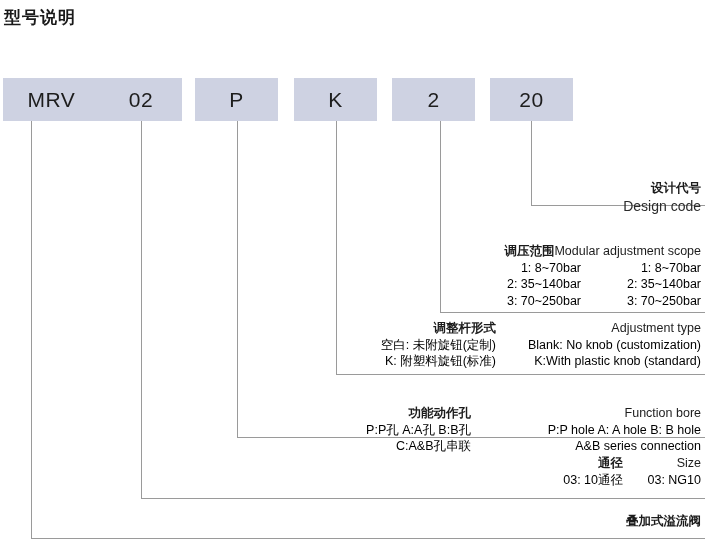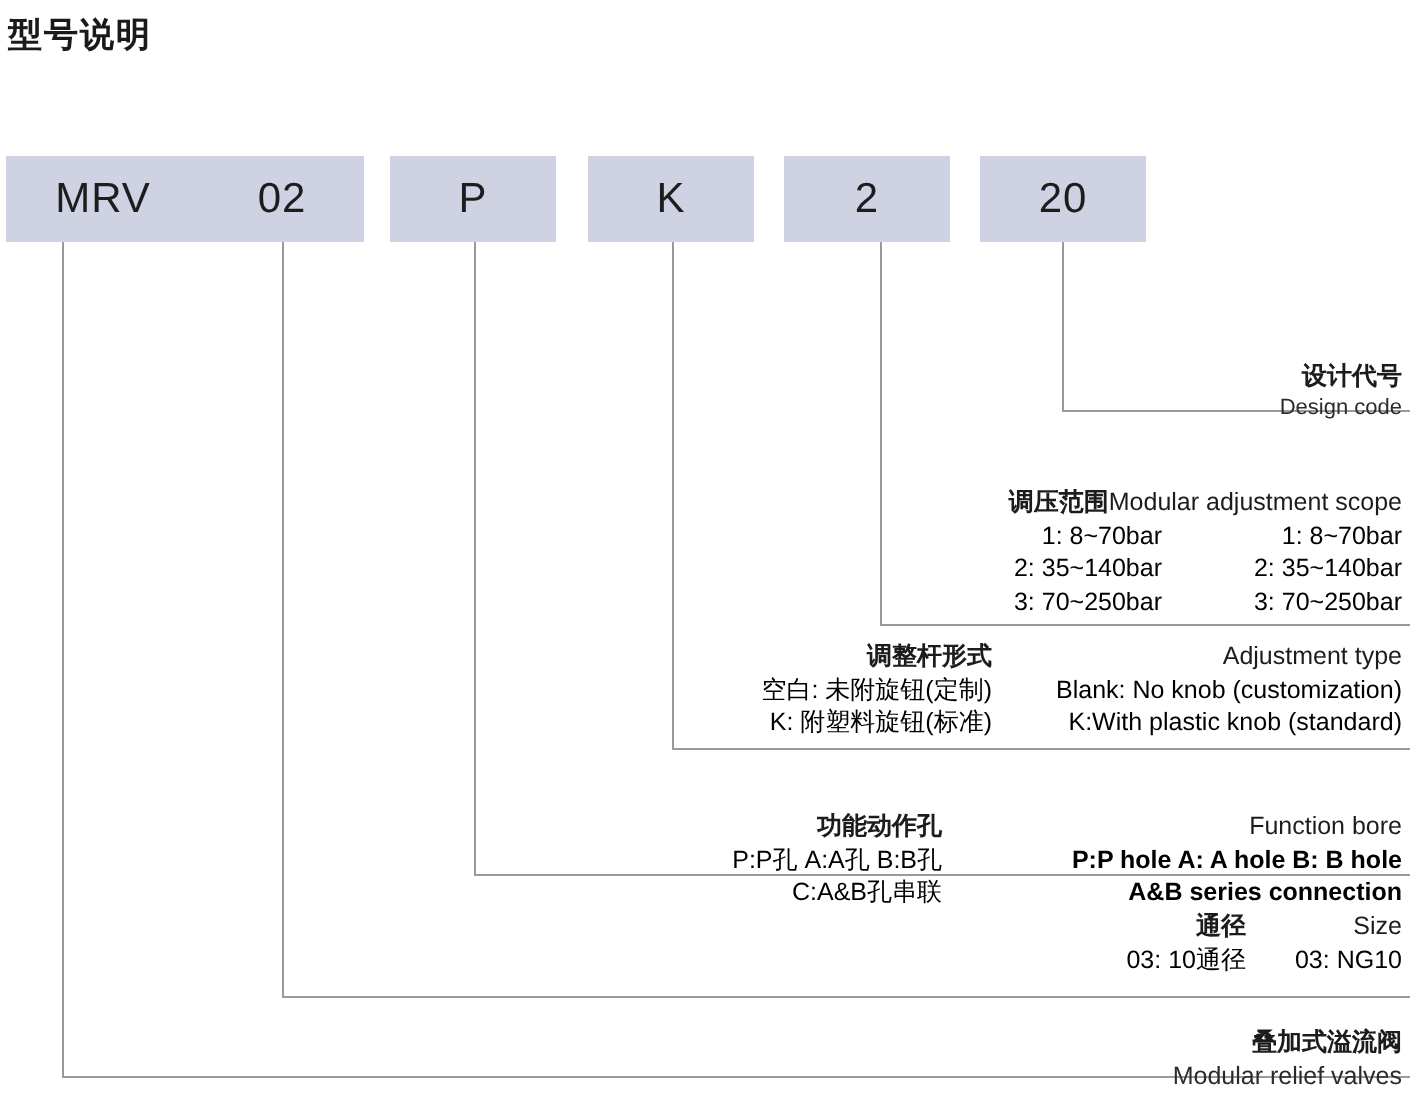"Design code" .design .sub { font-size: 11px -> 14px }
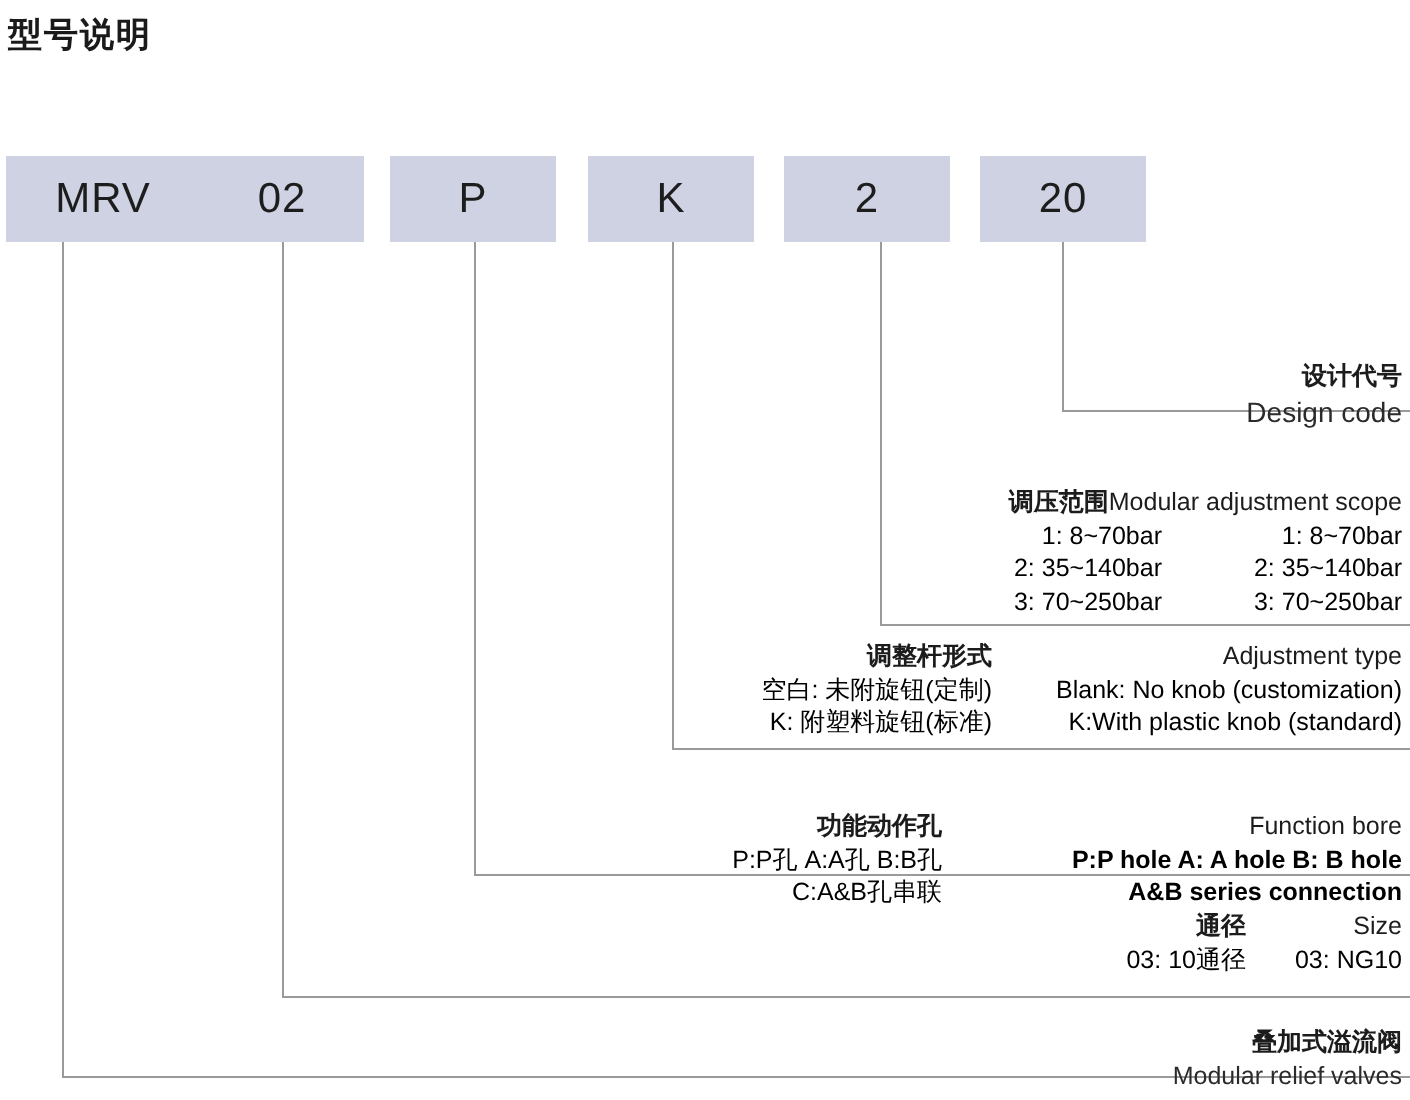"P:P hole A: A hole" .bore .en-col { font-weight: bold -> none }
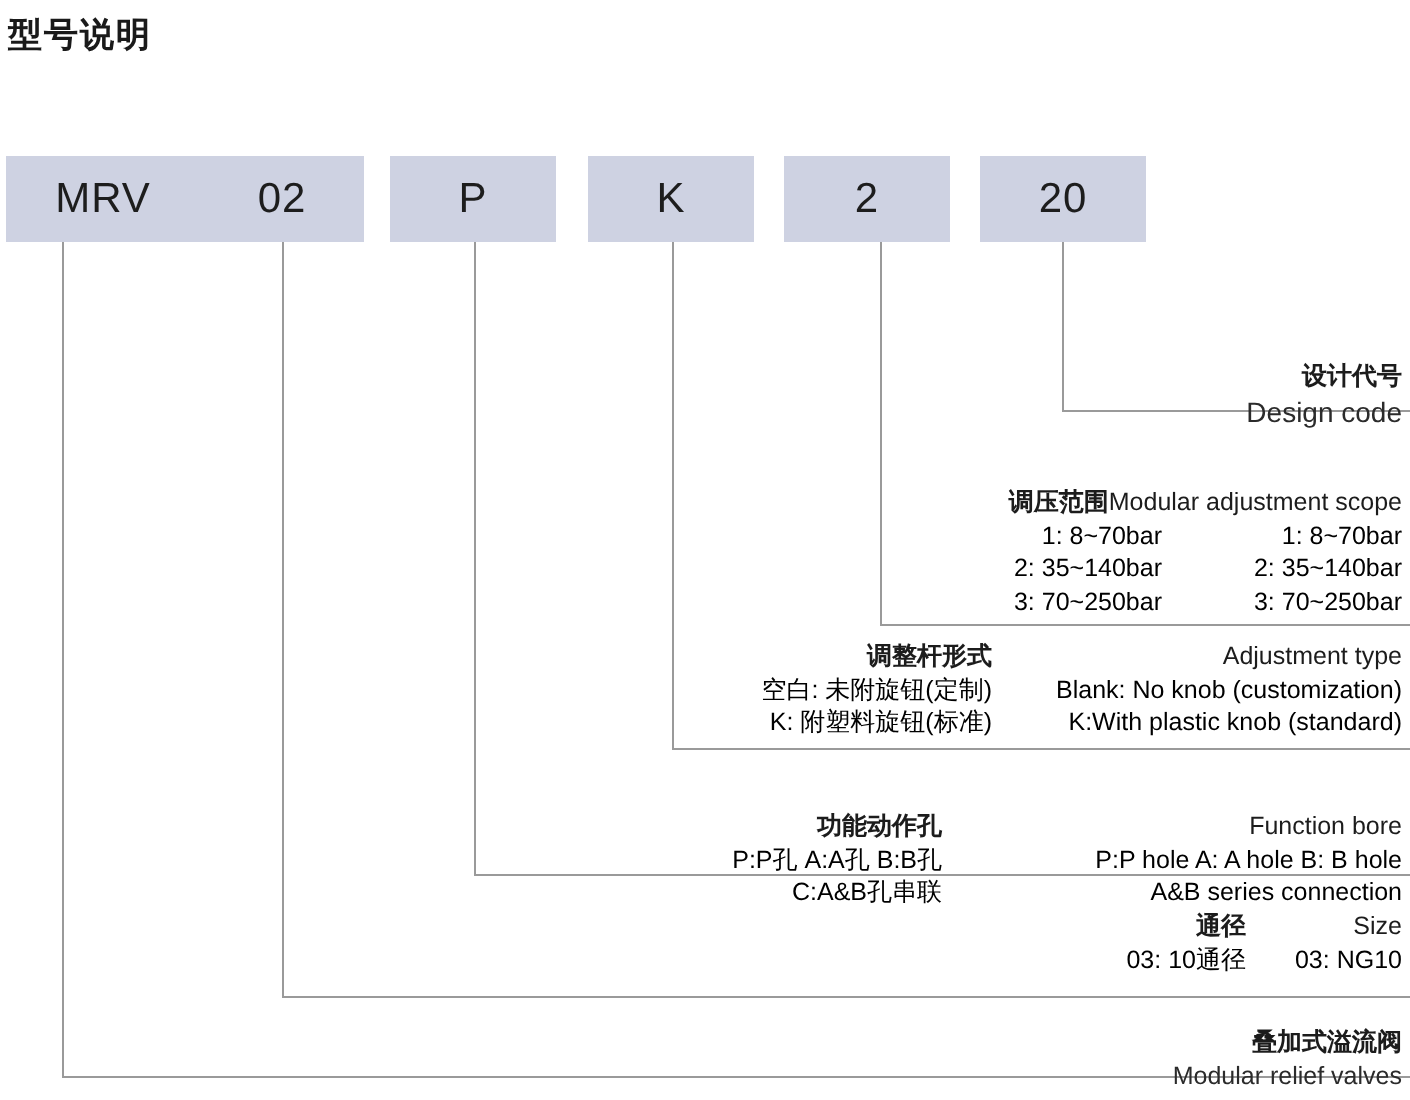"Modular relief valves" span.row { html: <span>Modular relief valves</span> -> none }
